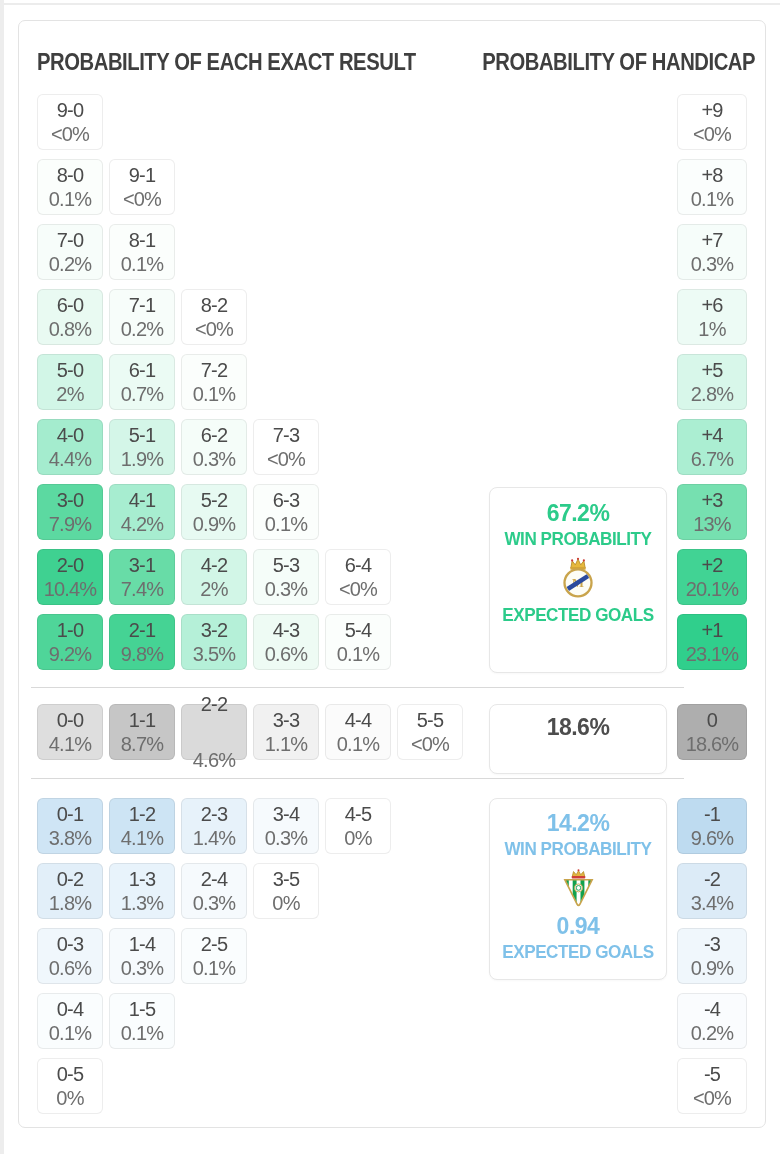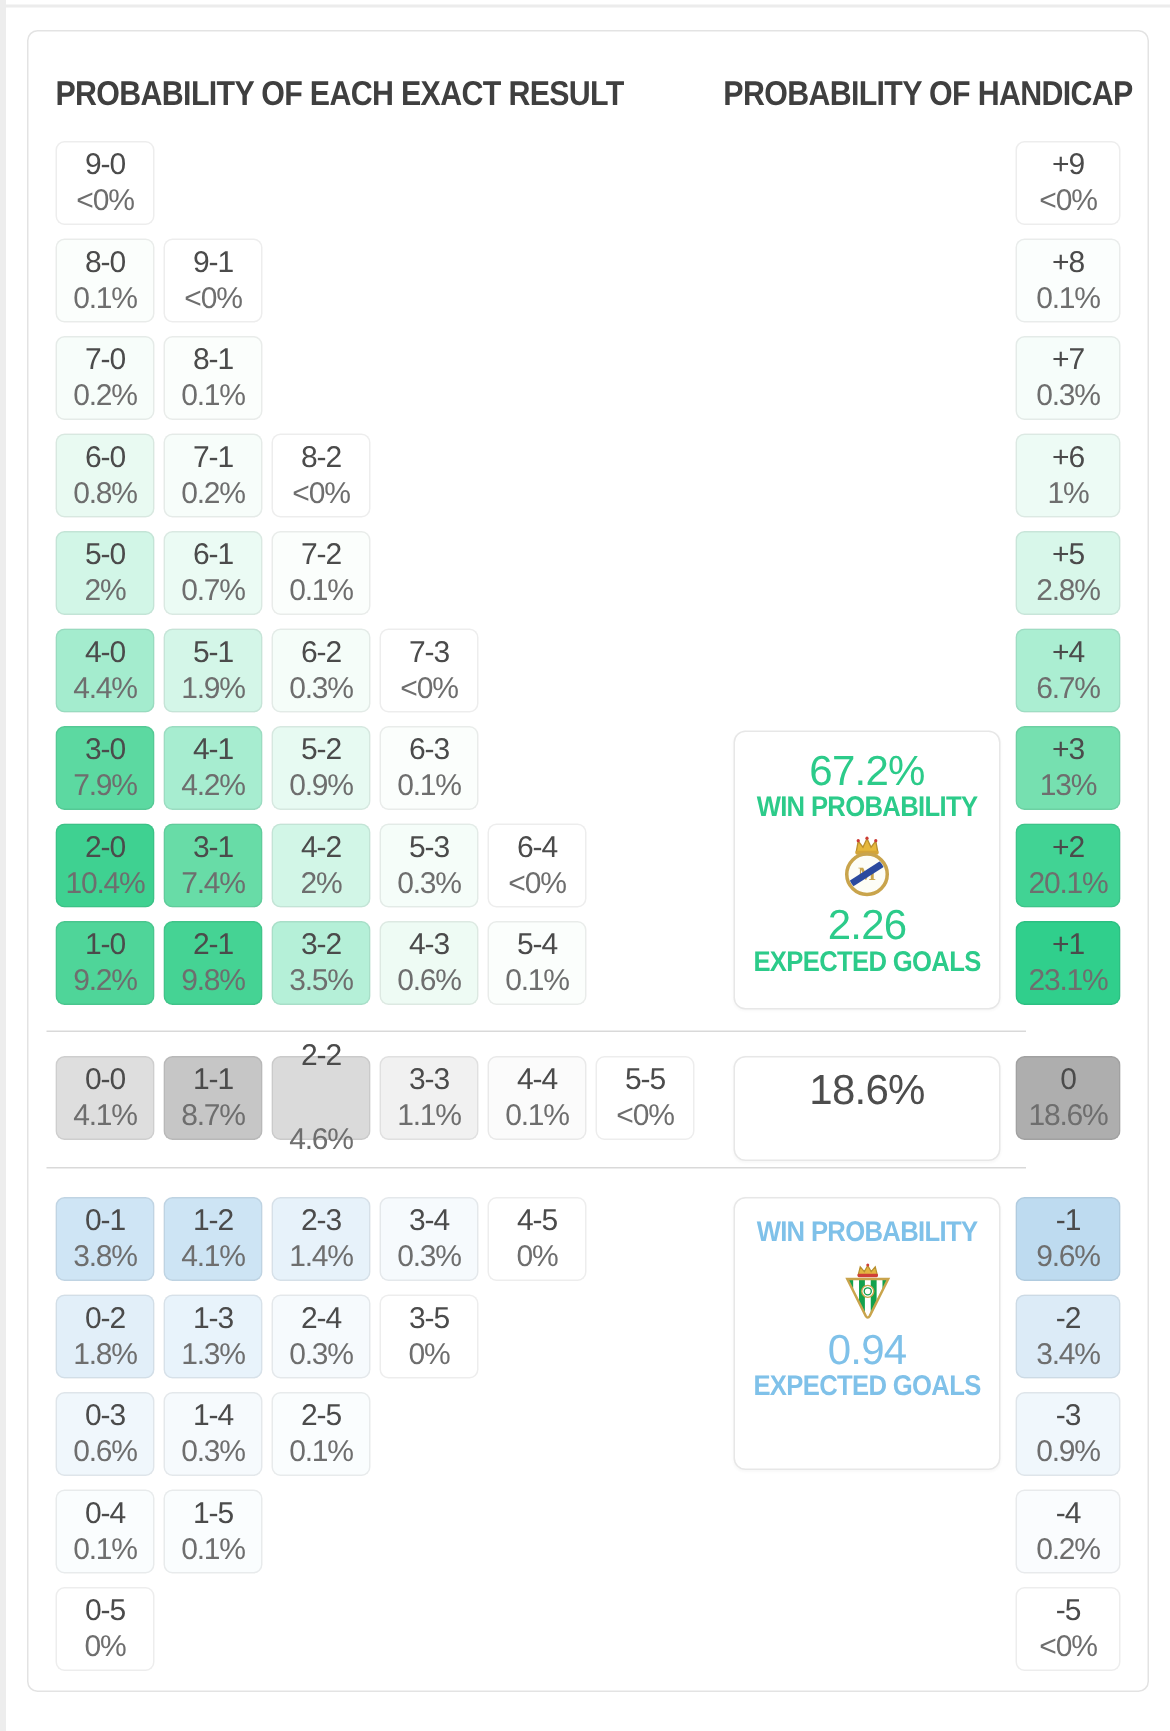"67.2%" .big { font-size: 28px -> 23px; font-weight: normal -> bold }
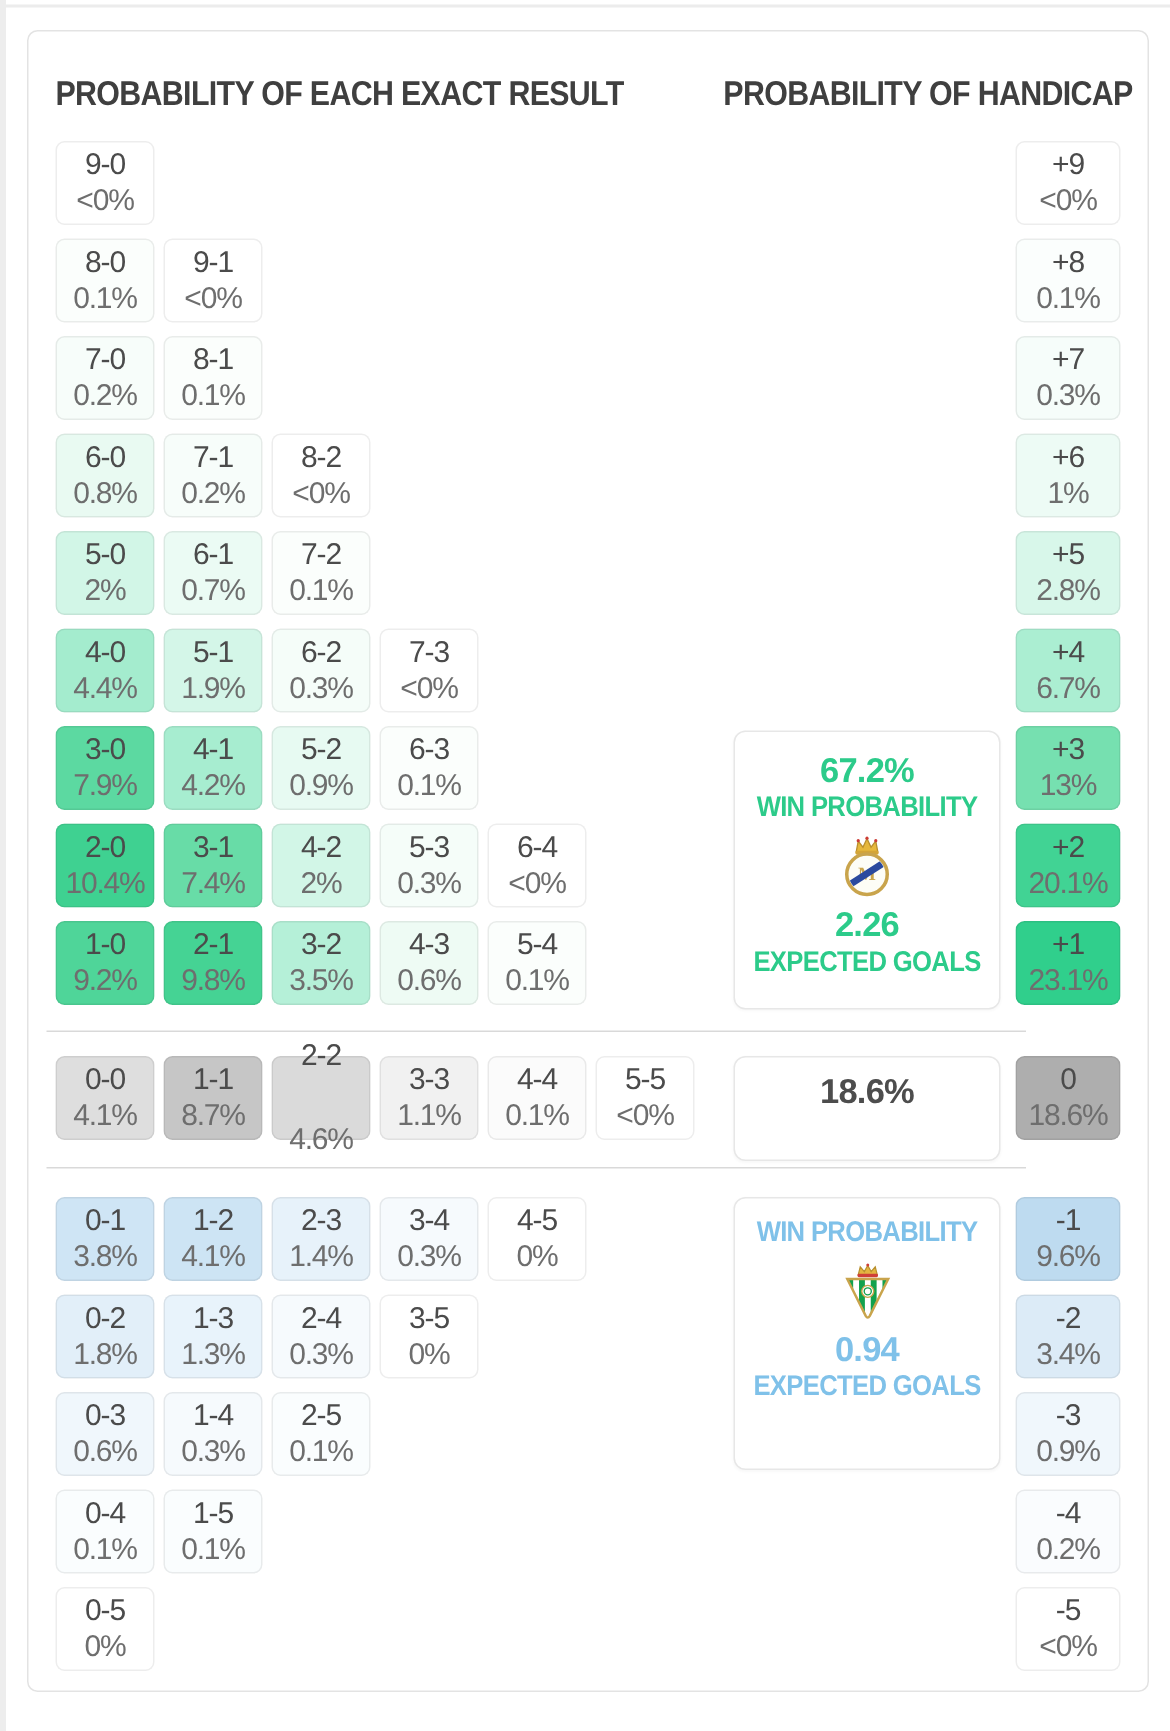"2.26" div.big { html: <div>2.26</div> -> none }
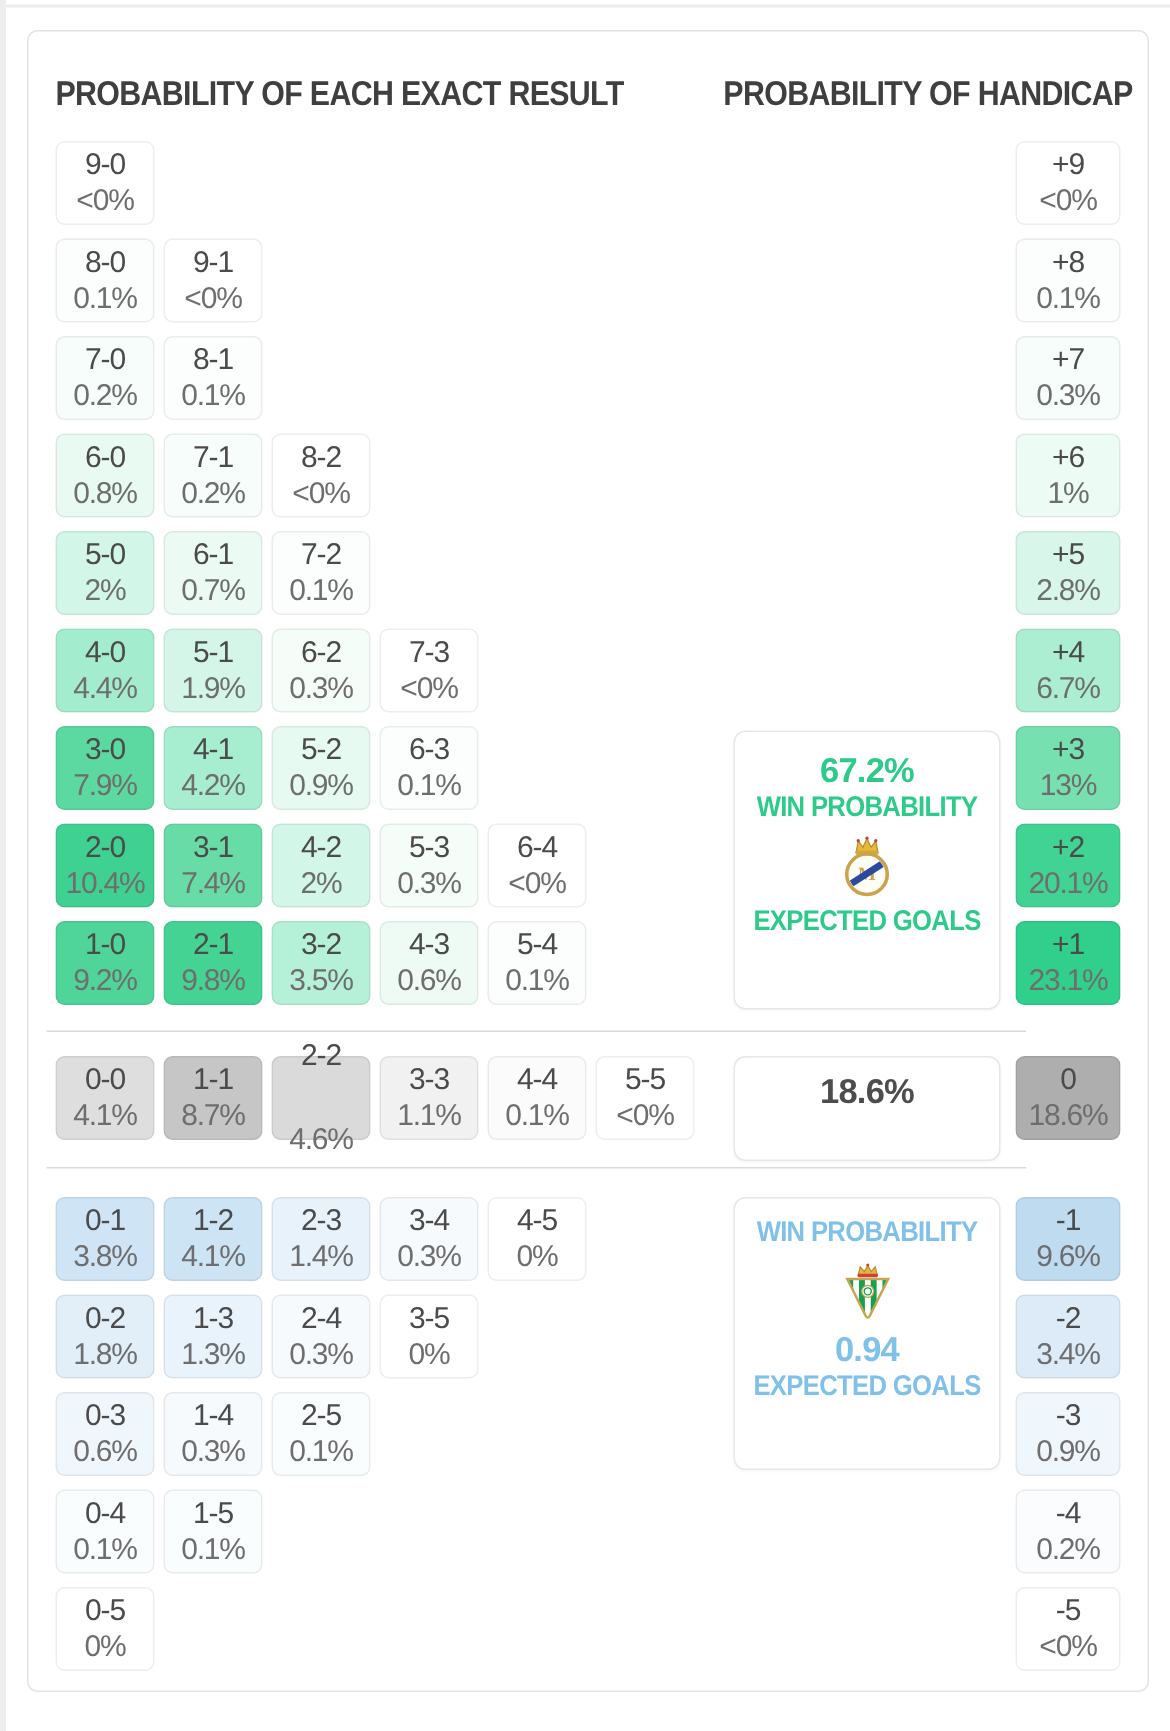"14.2%" div.big { html: none -> <div>14.2%</div> }
